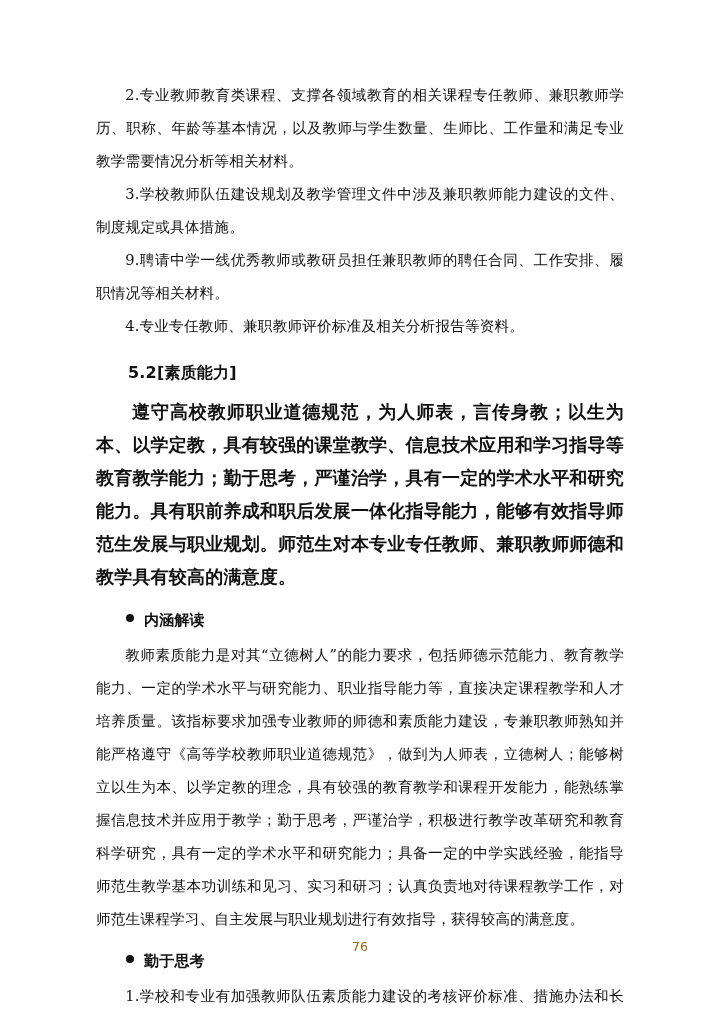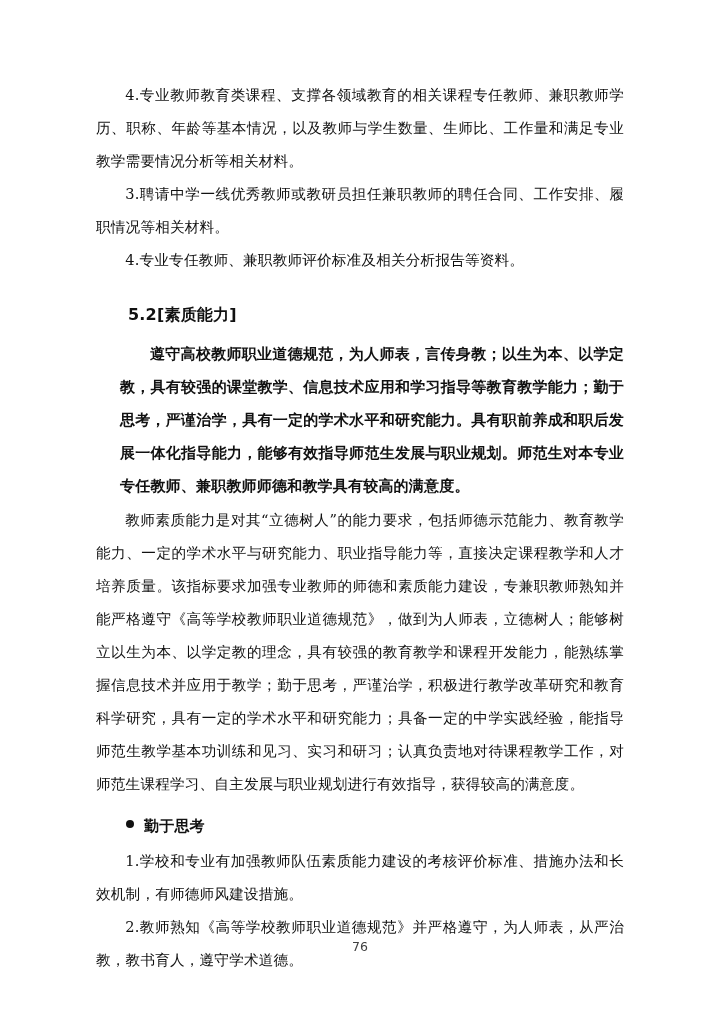"4.专业教师教育类课程、支撑各领域教育的相关课程专任教师、兼职教师学历、职称、年" p.indent { text: 4 -> 2 }
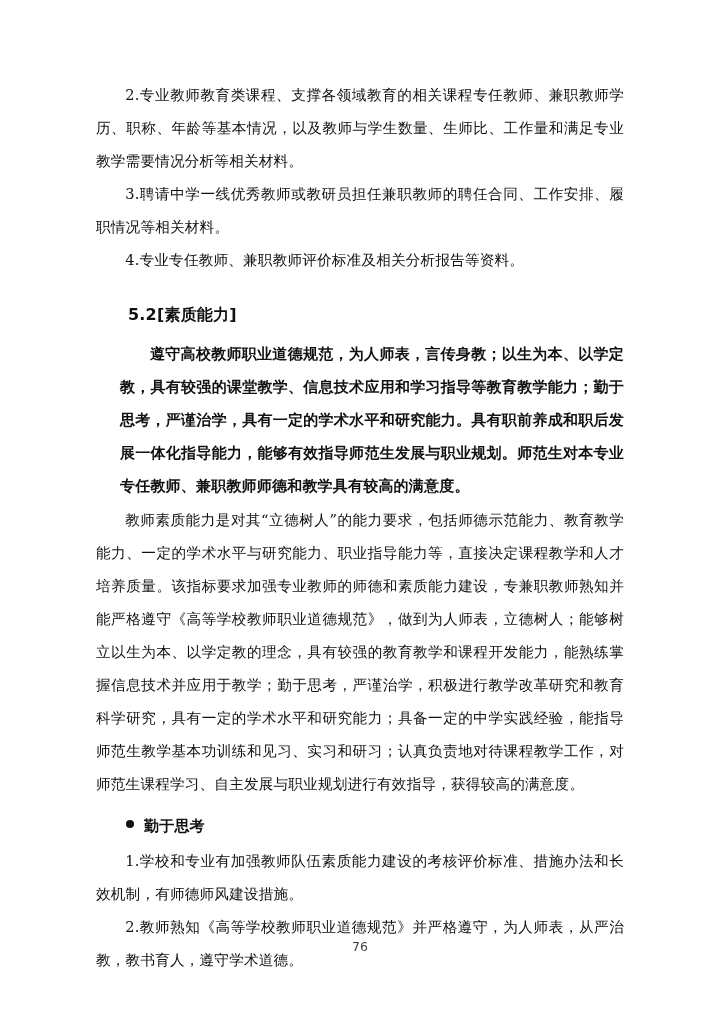"3.学校教师队伍建设规划及教学管理文件中涉及兼职教师能力建设的文件、制度规定或具" p.indent { html: none -> <p>3.学校教师队伍建设规划及教学管理文件中涉及兼职教师能力建设的文件、制度规定或具体措施。</p> }
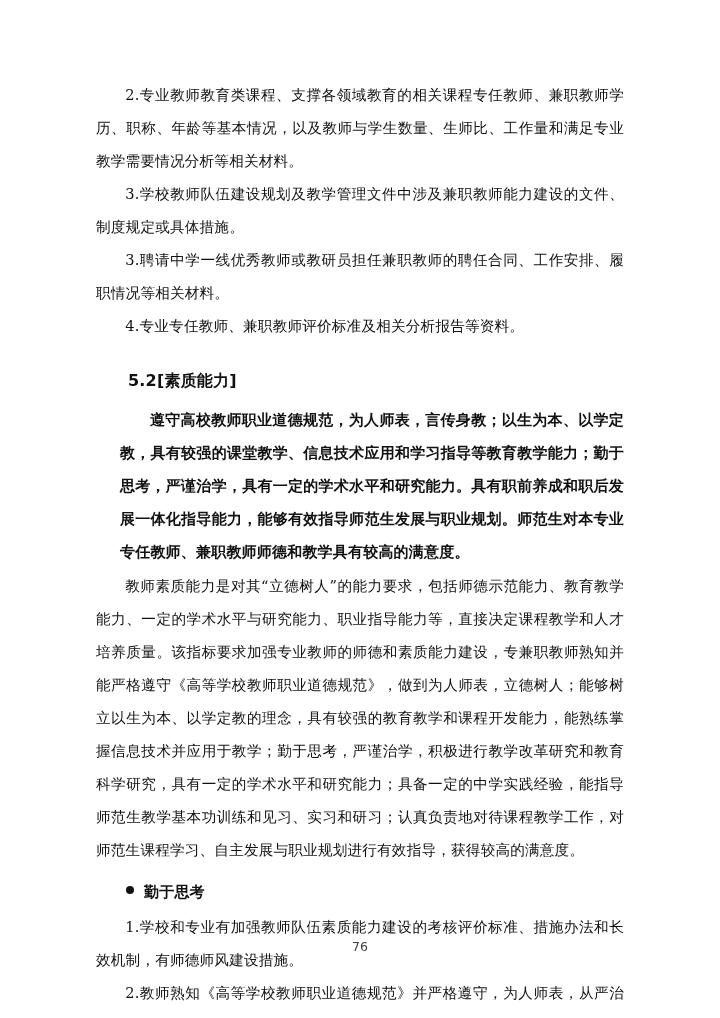"3.聘请中学一线优秀教师或教研员担任兼职教师的聘任合同、工作安排、履职情况等相关" p.indent { text: 3 -> 9 }
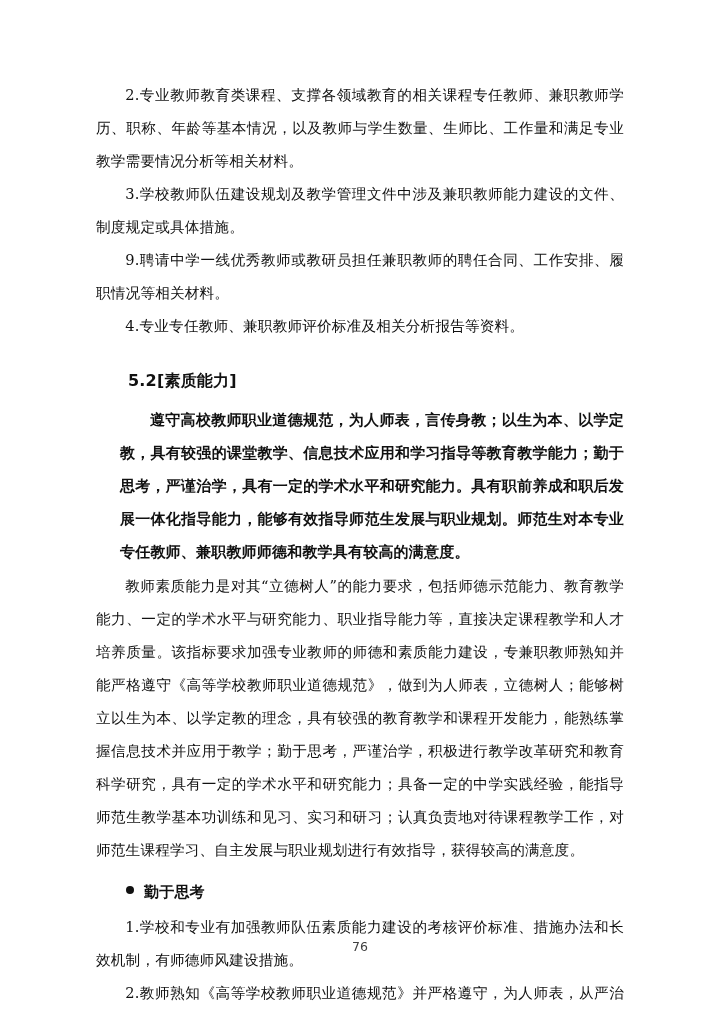"5.2[素质能力]" .heading { margin-top: 22px -> 14px }
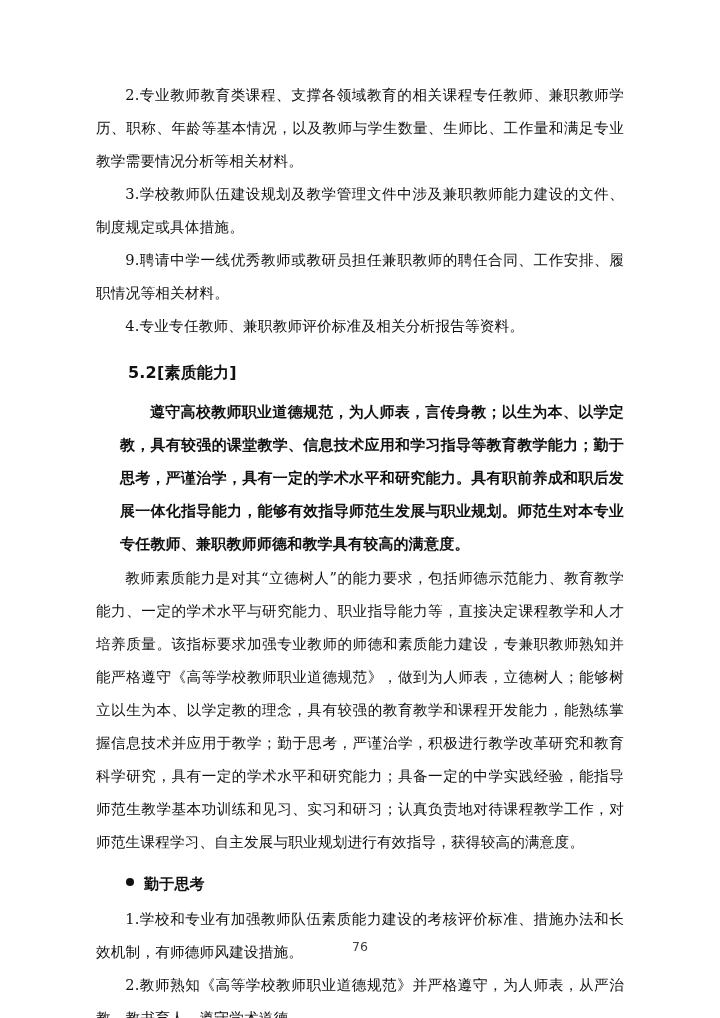"遵守高校教师职业道德规范，为人师表，言传身教；以生为本、以学定教，具有较强的课堂" .bold-block { font-size: 15px -> 18px; margin-left: 24px -> none }
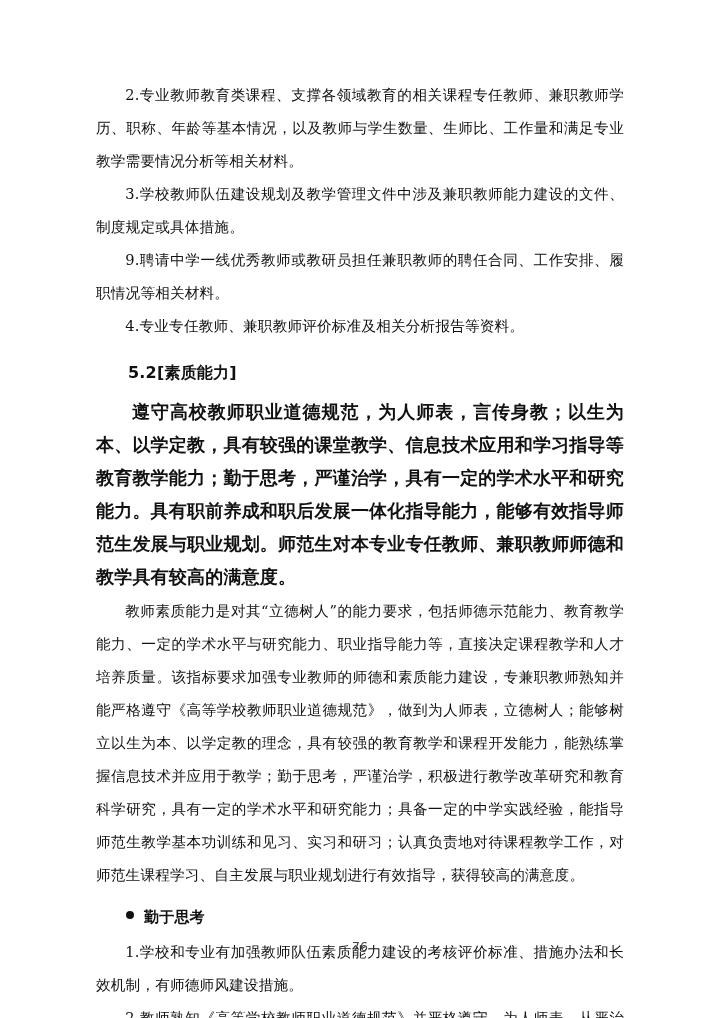"内涵解读" p.bullet-line { html: none -> <p><span></span><span>内涵解读</span></p> }
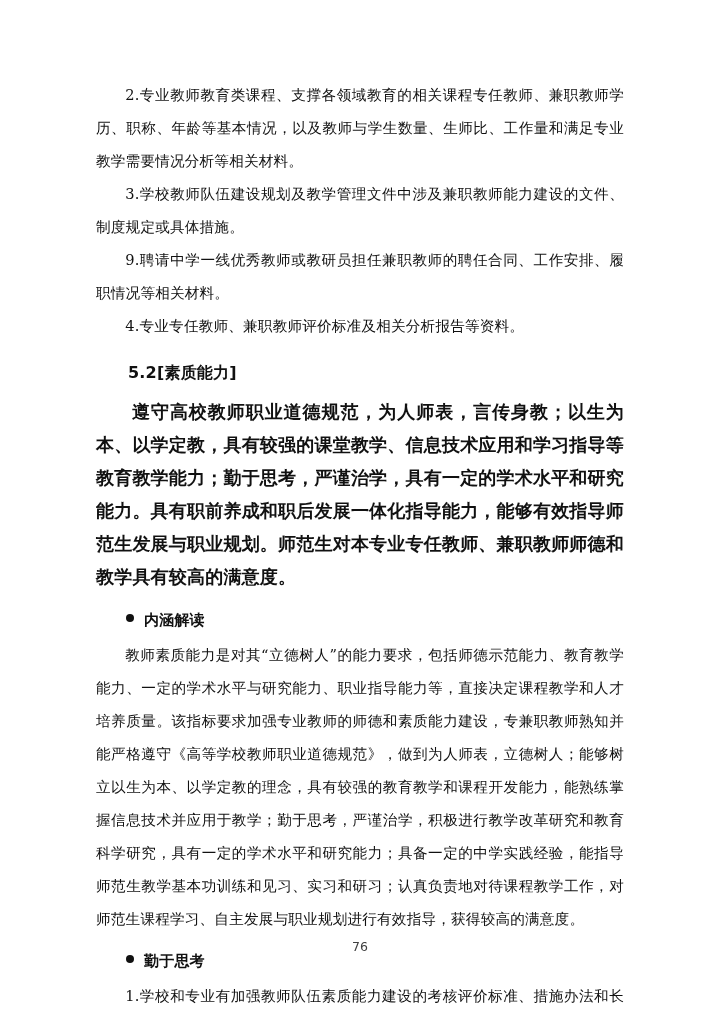"76" .footer { color: #404040 -> #a16207 }
